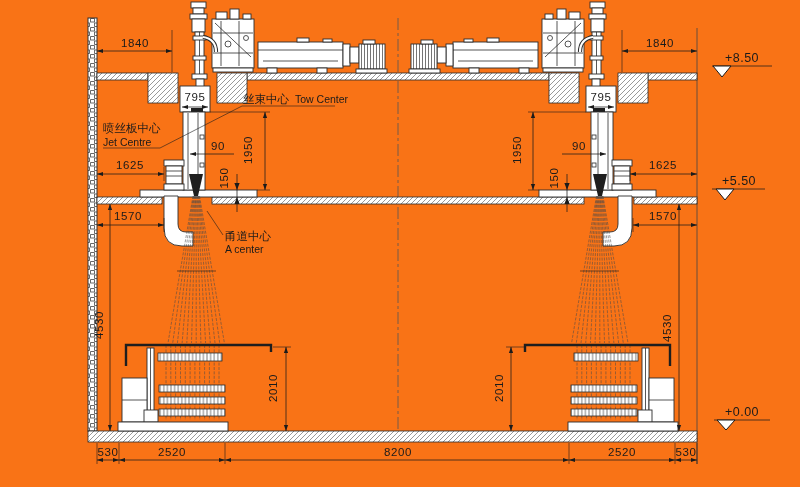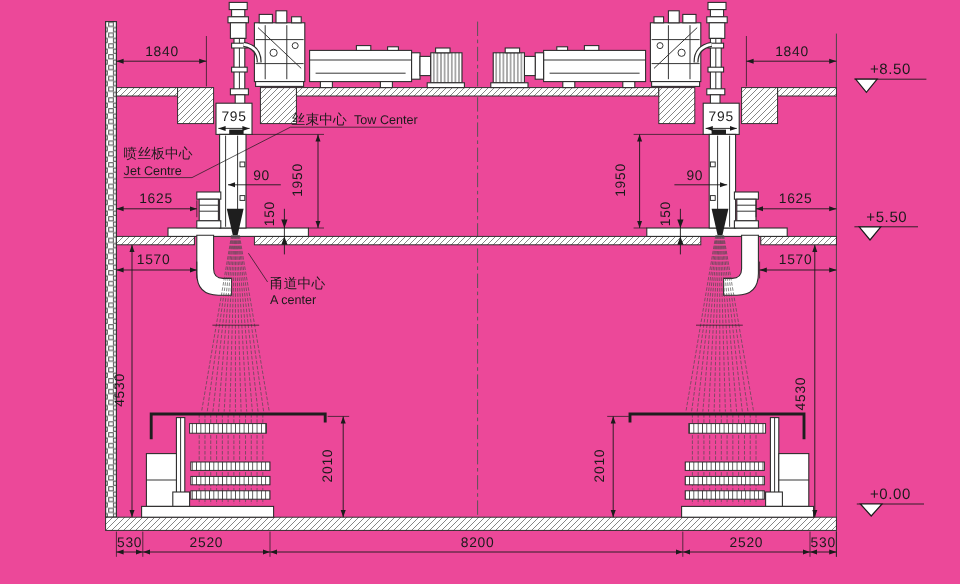"1840" .stage { background: #ec4899 -> #f97316 }
